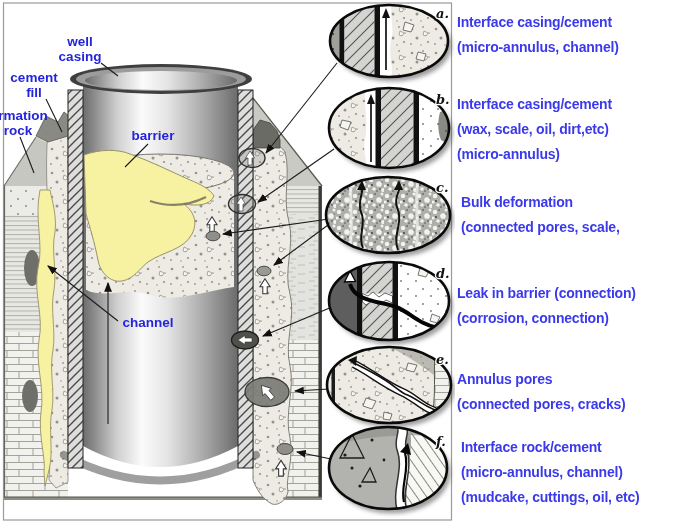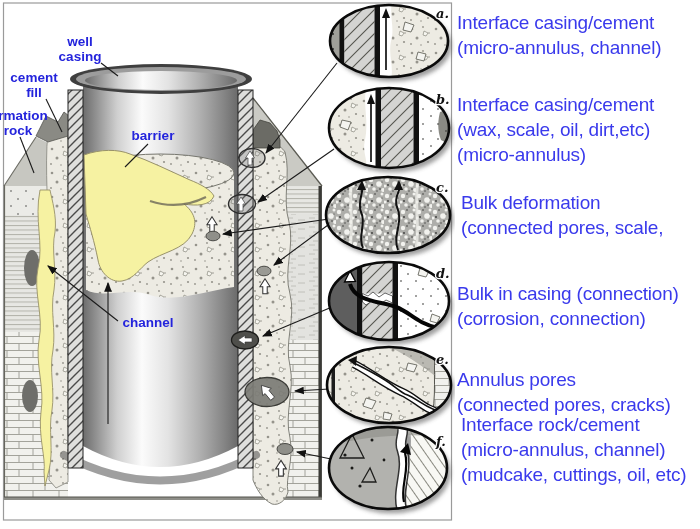"Interface casing/cement" .desc { font-size: 19px -> 14px; font-weight: none -> bold }
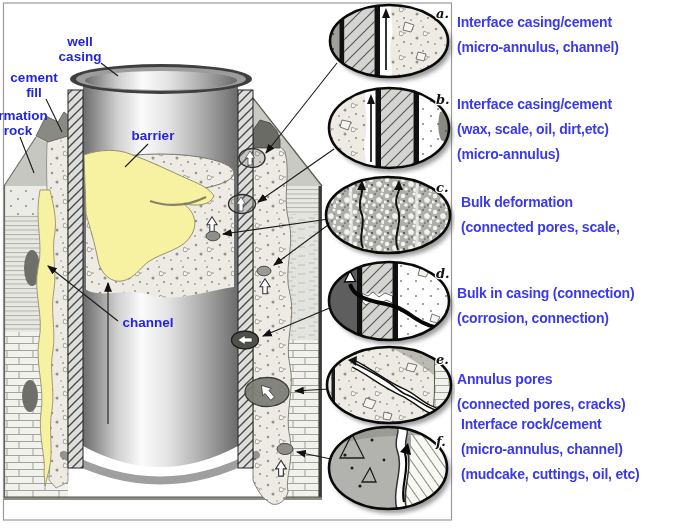"Bulk in casing (connection)" div { text: Bulk in casing -> Leak in barrier }
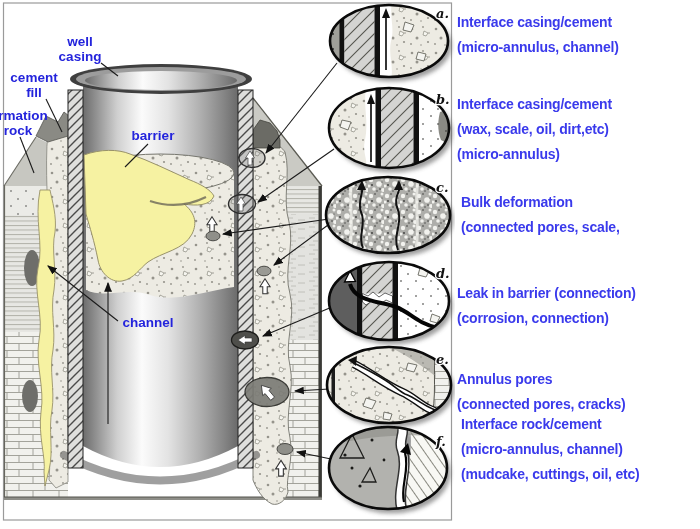"Interface rock/cement" div.desc { top: 412px -> 435px }
